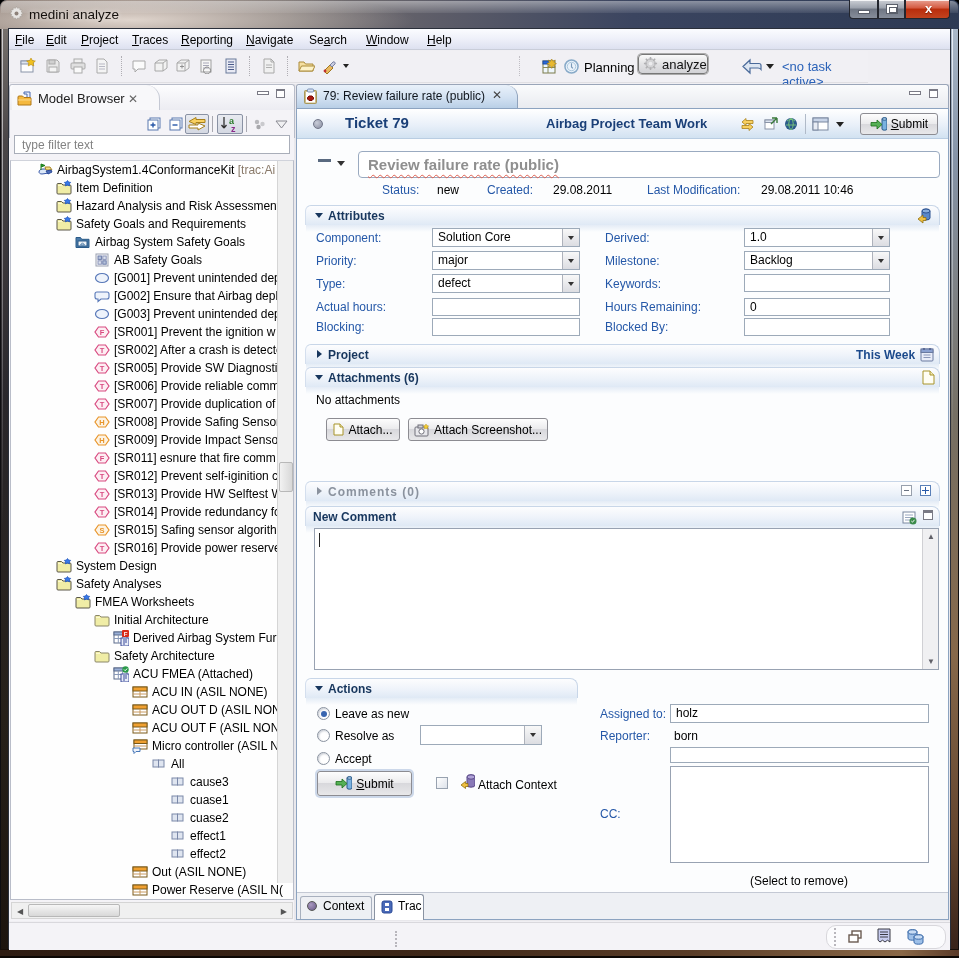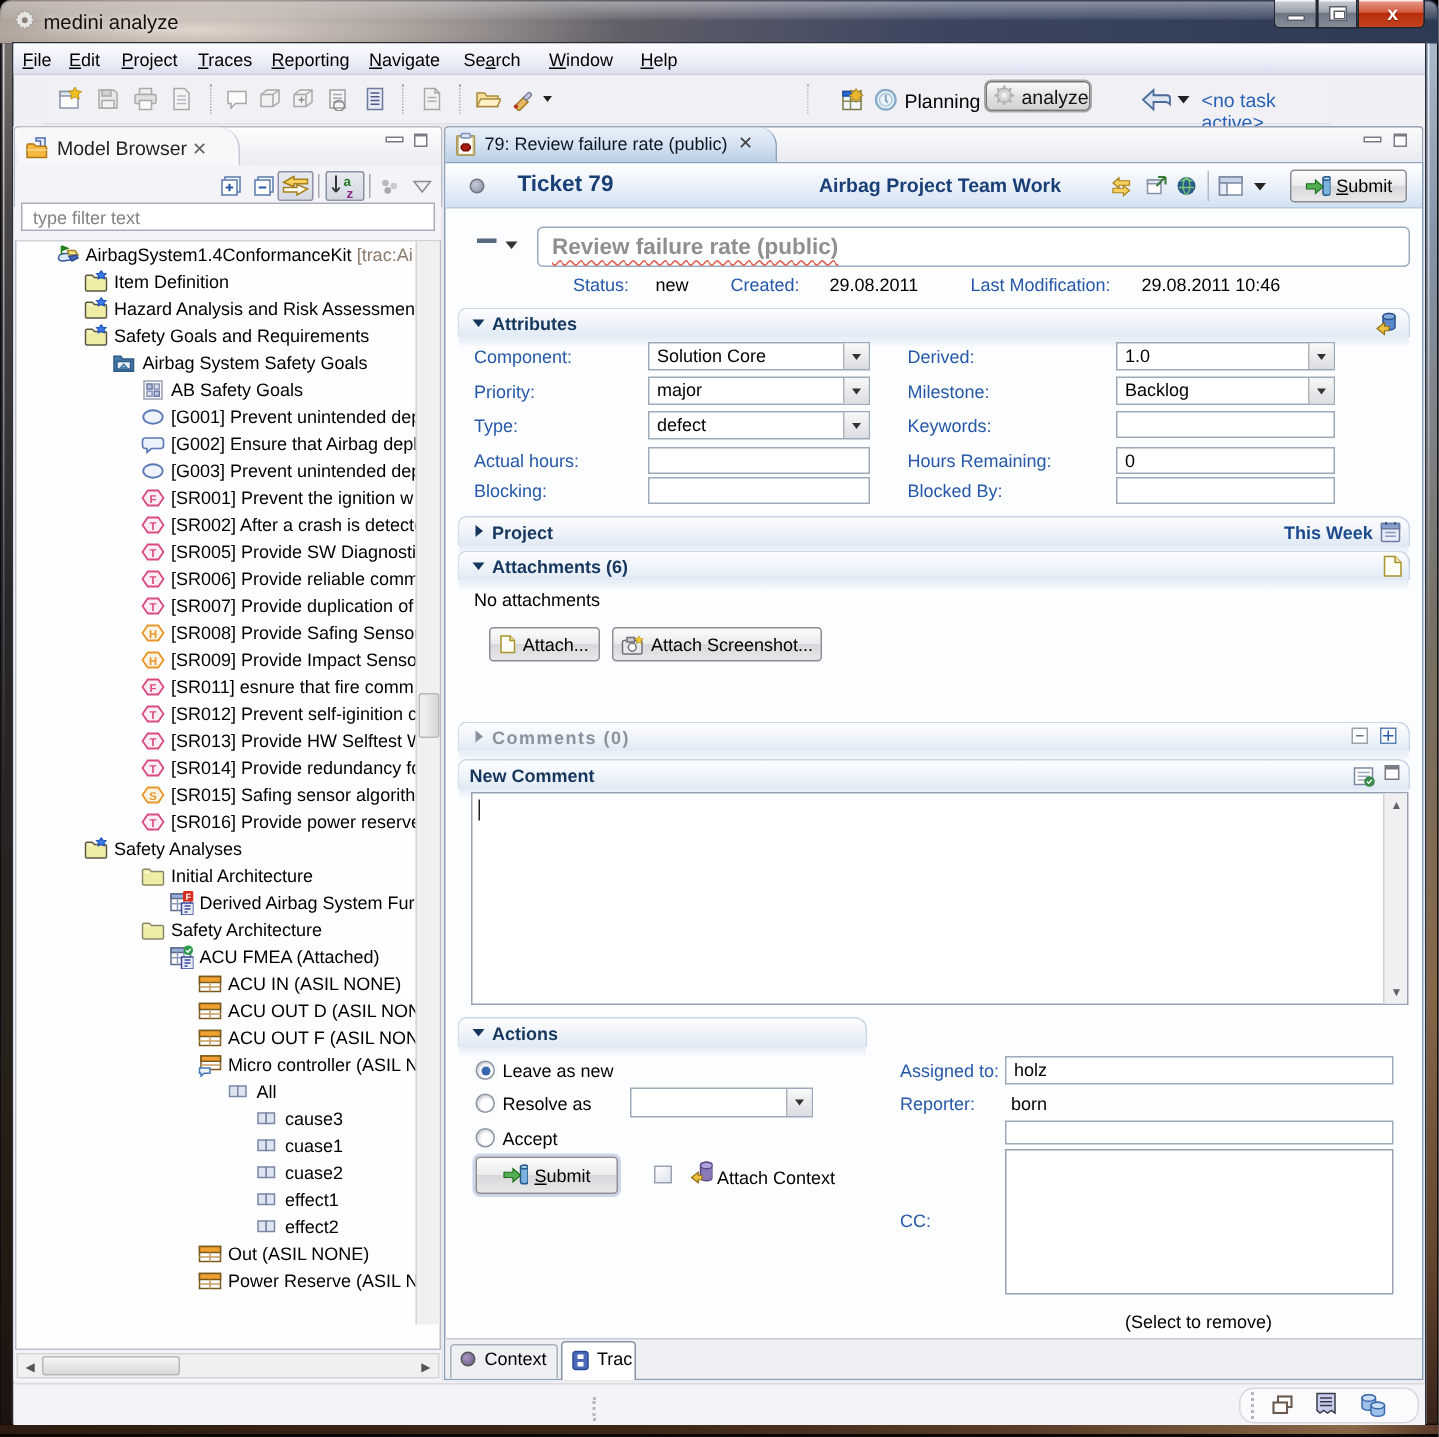"Planning" #toolbar { margin-left: 19px -> none }
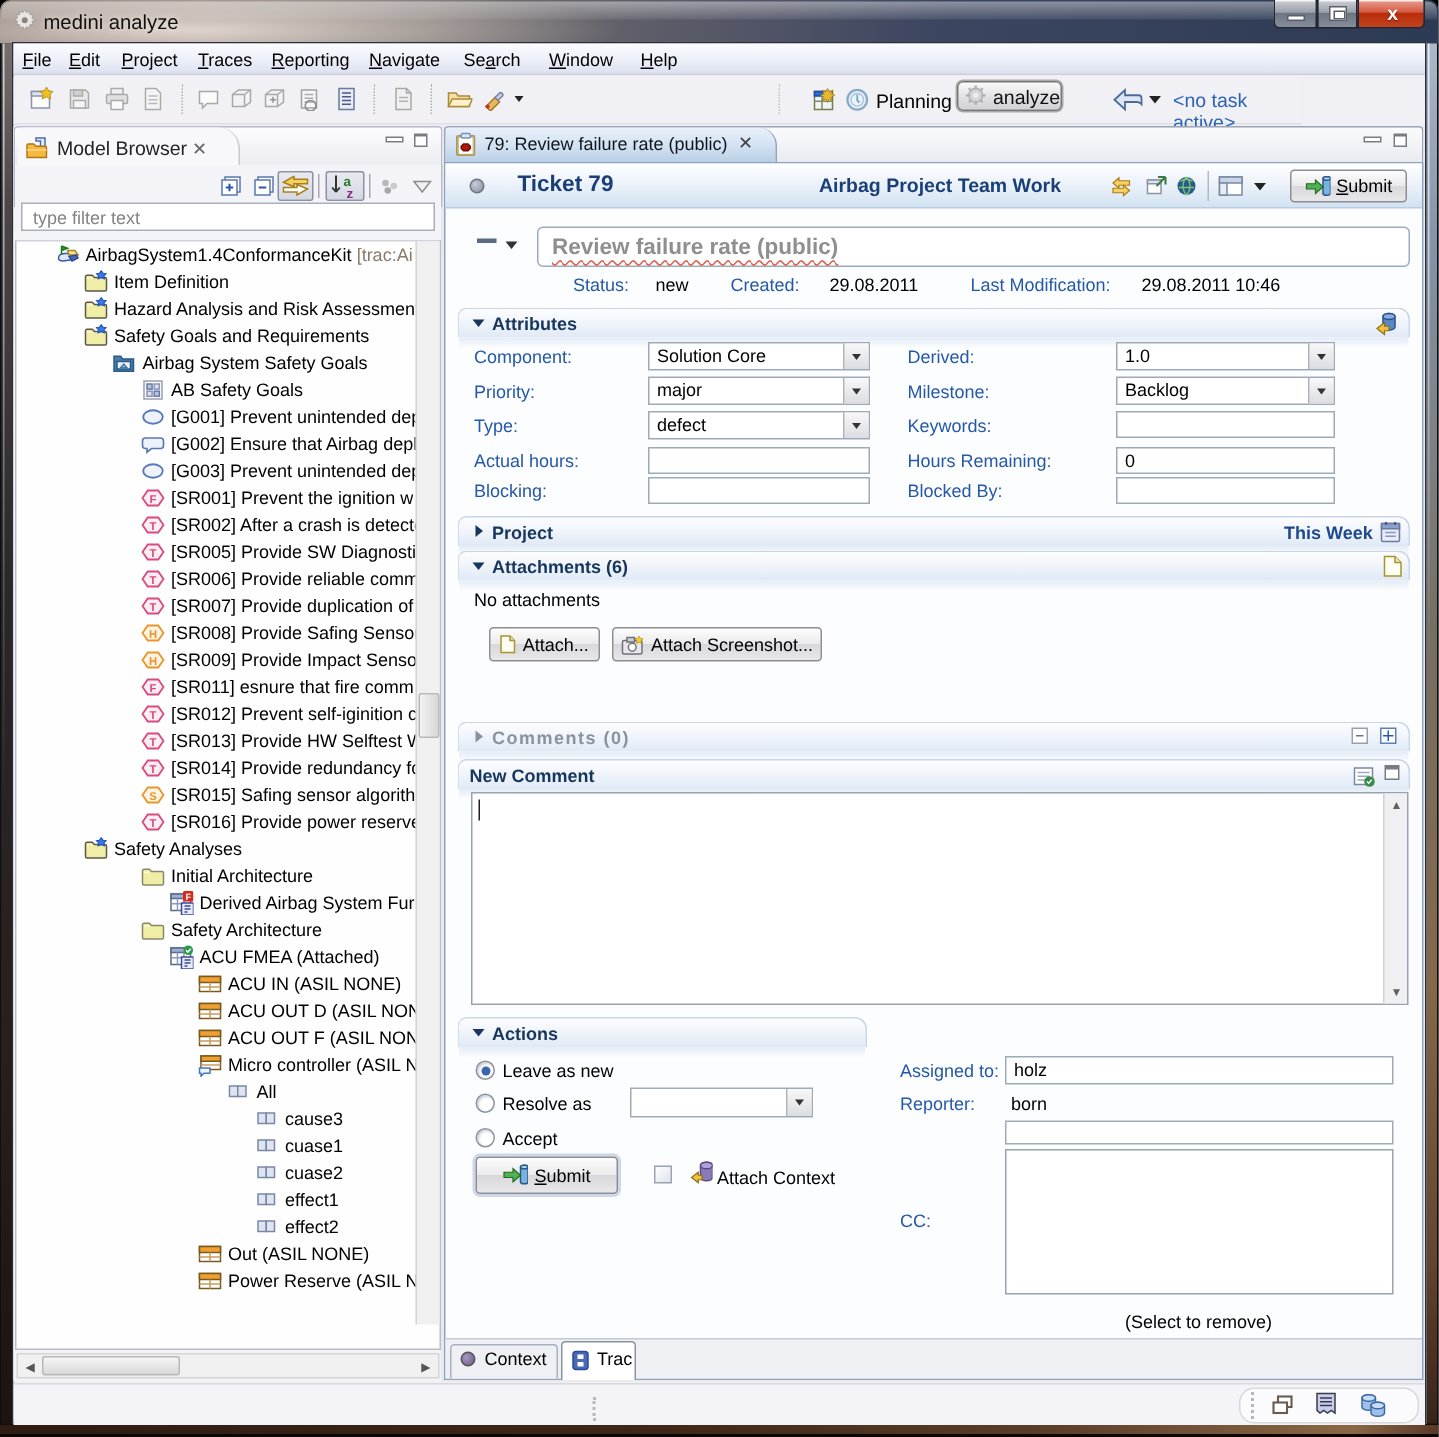"System Design" div.trow { html: none -> <div><svg> <use></use> </svg>System Design</div> }
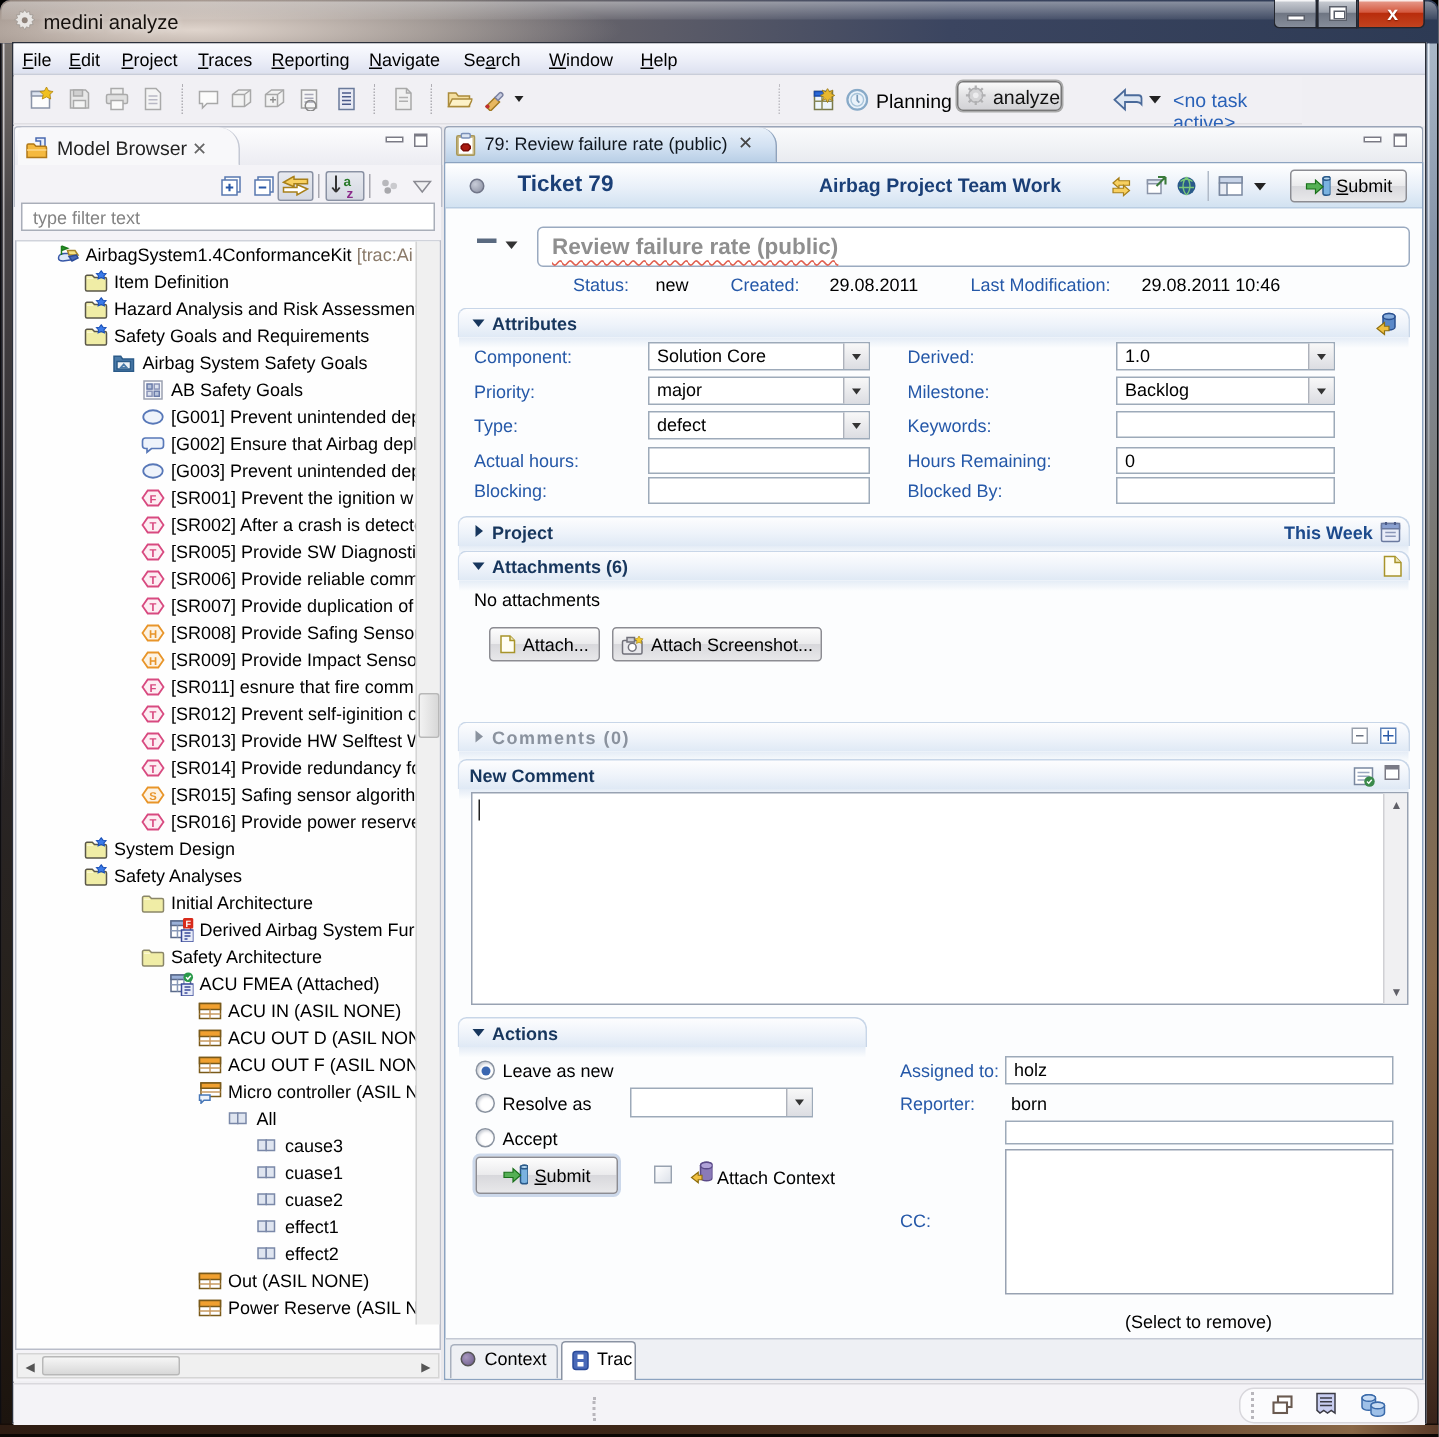"FMEA Worksheets" div.trow { html: none -> <div><svg> <use></use> </svg>FMEA Worksheets</div> }
